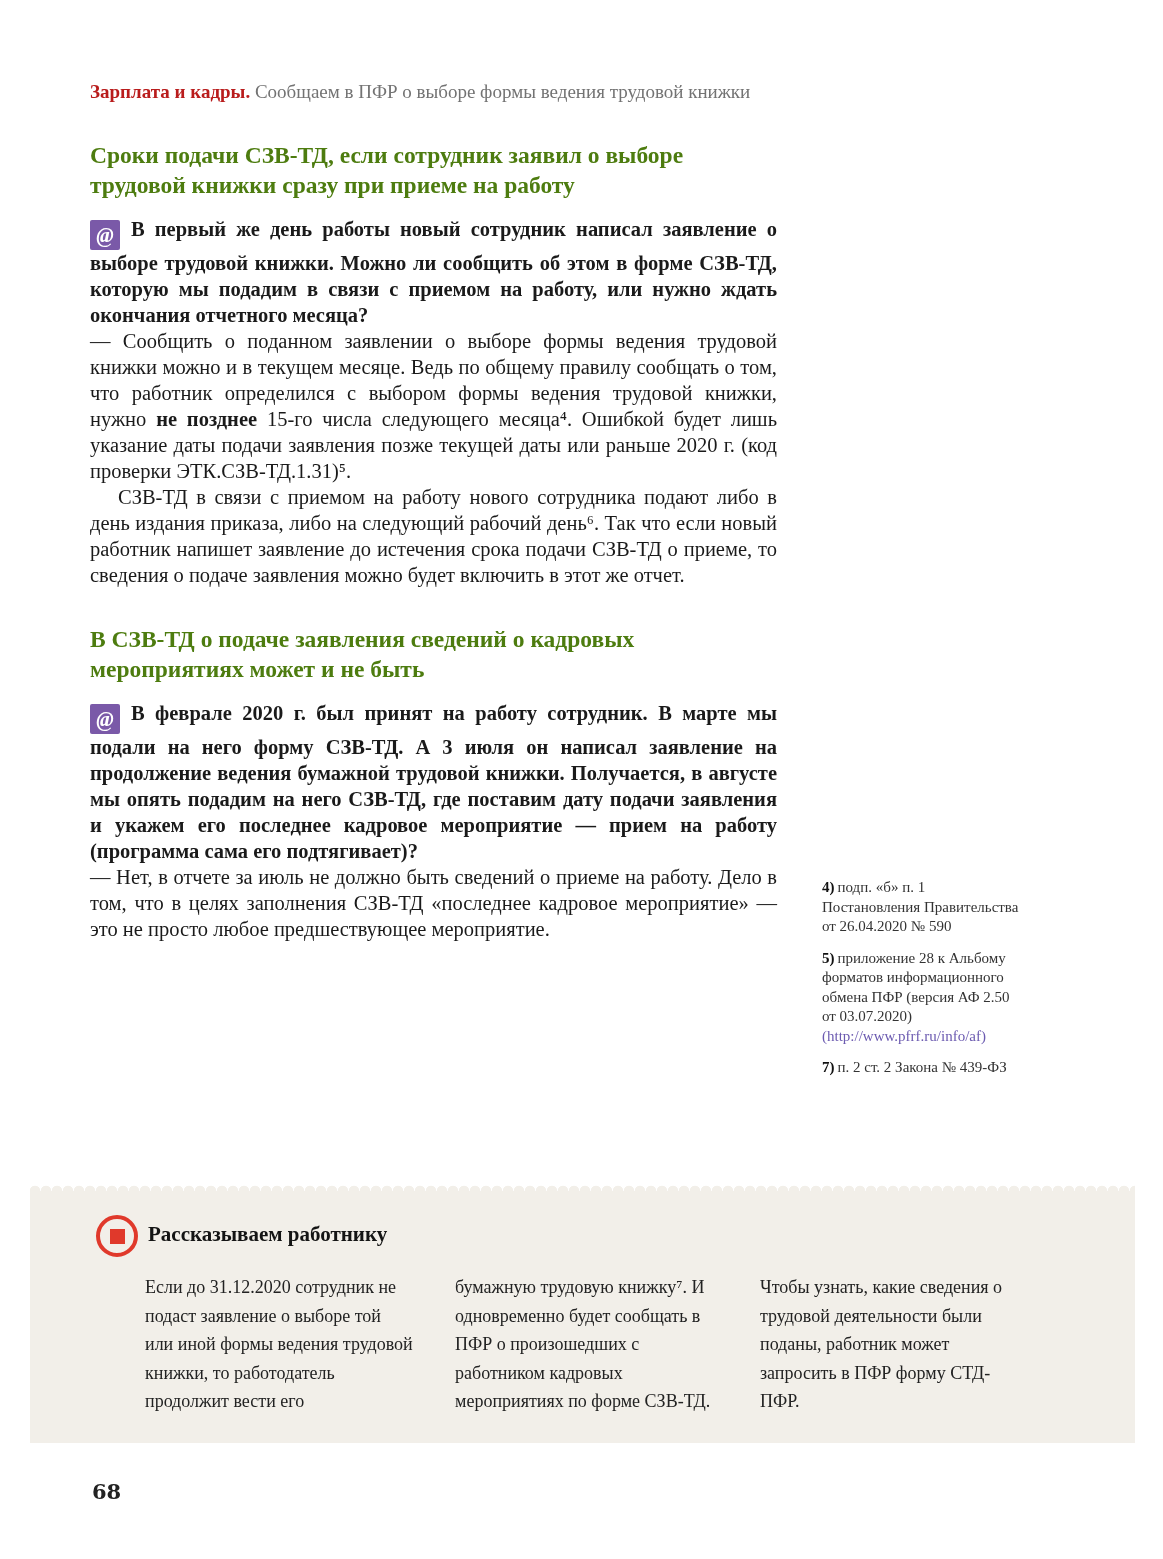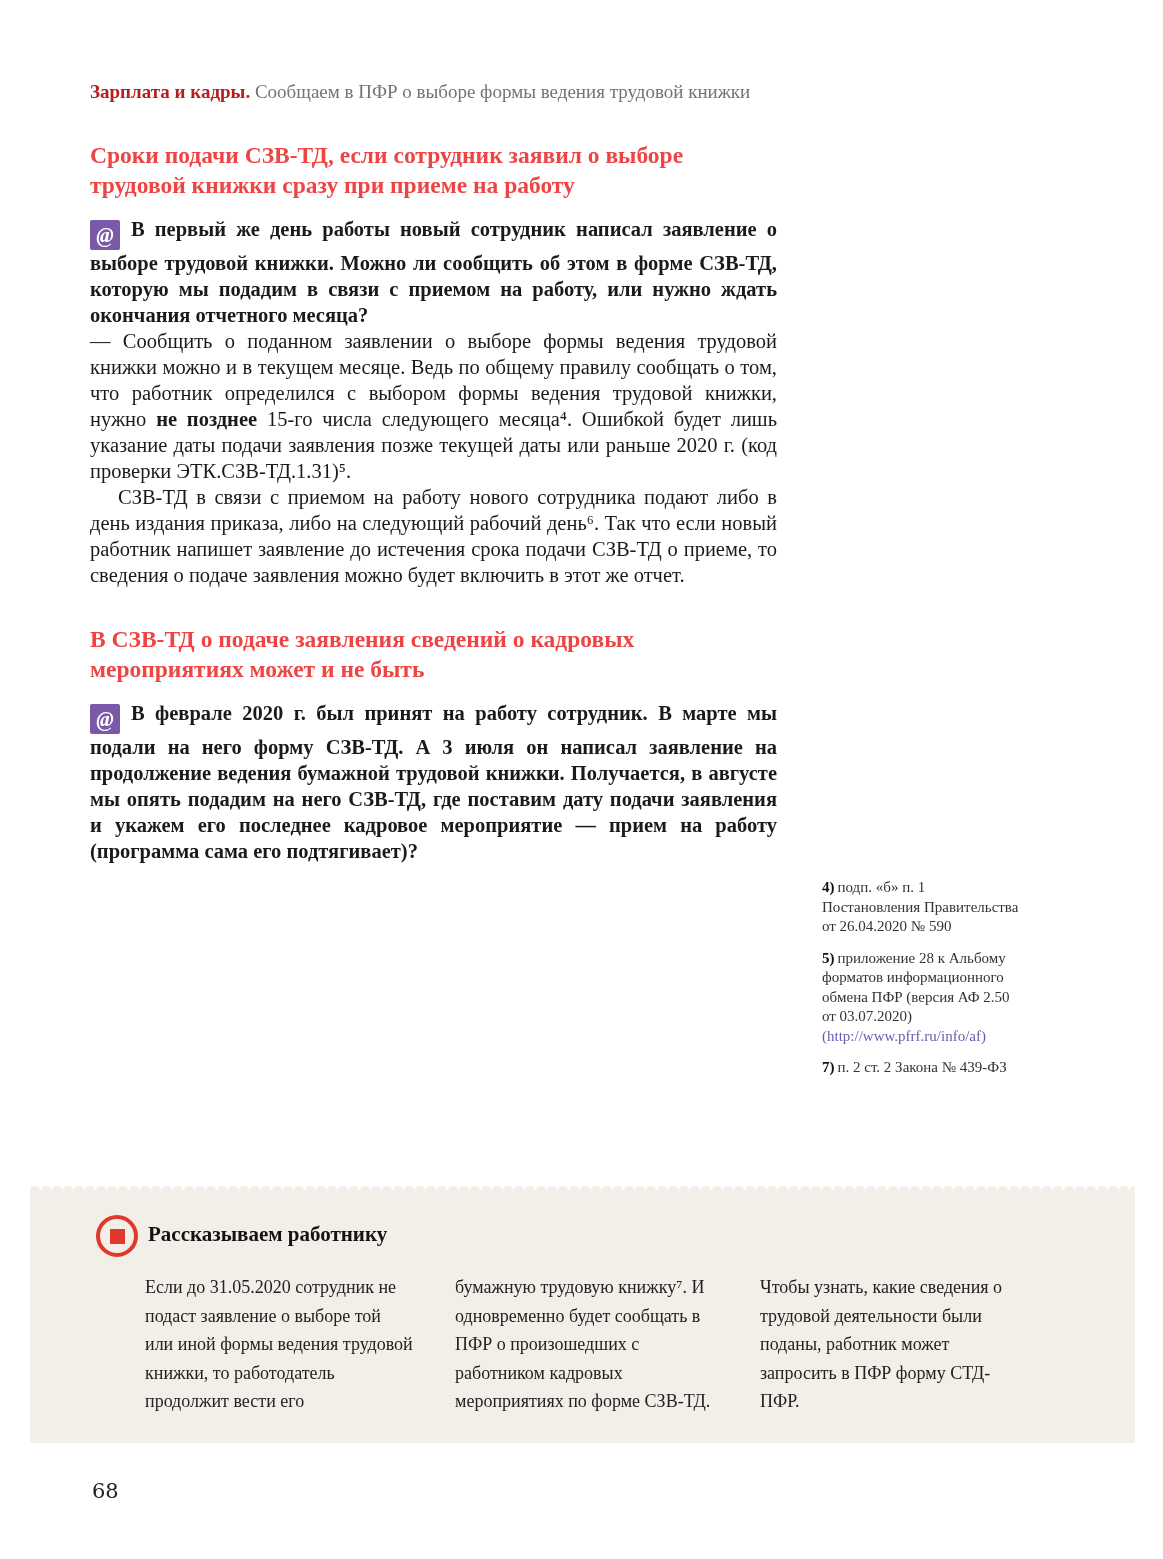"Сроки подачи СЗВ-ТД, если сотрудник" h2.section { color: #ef4444 -> #4d7c0f }
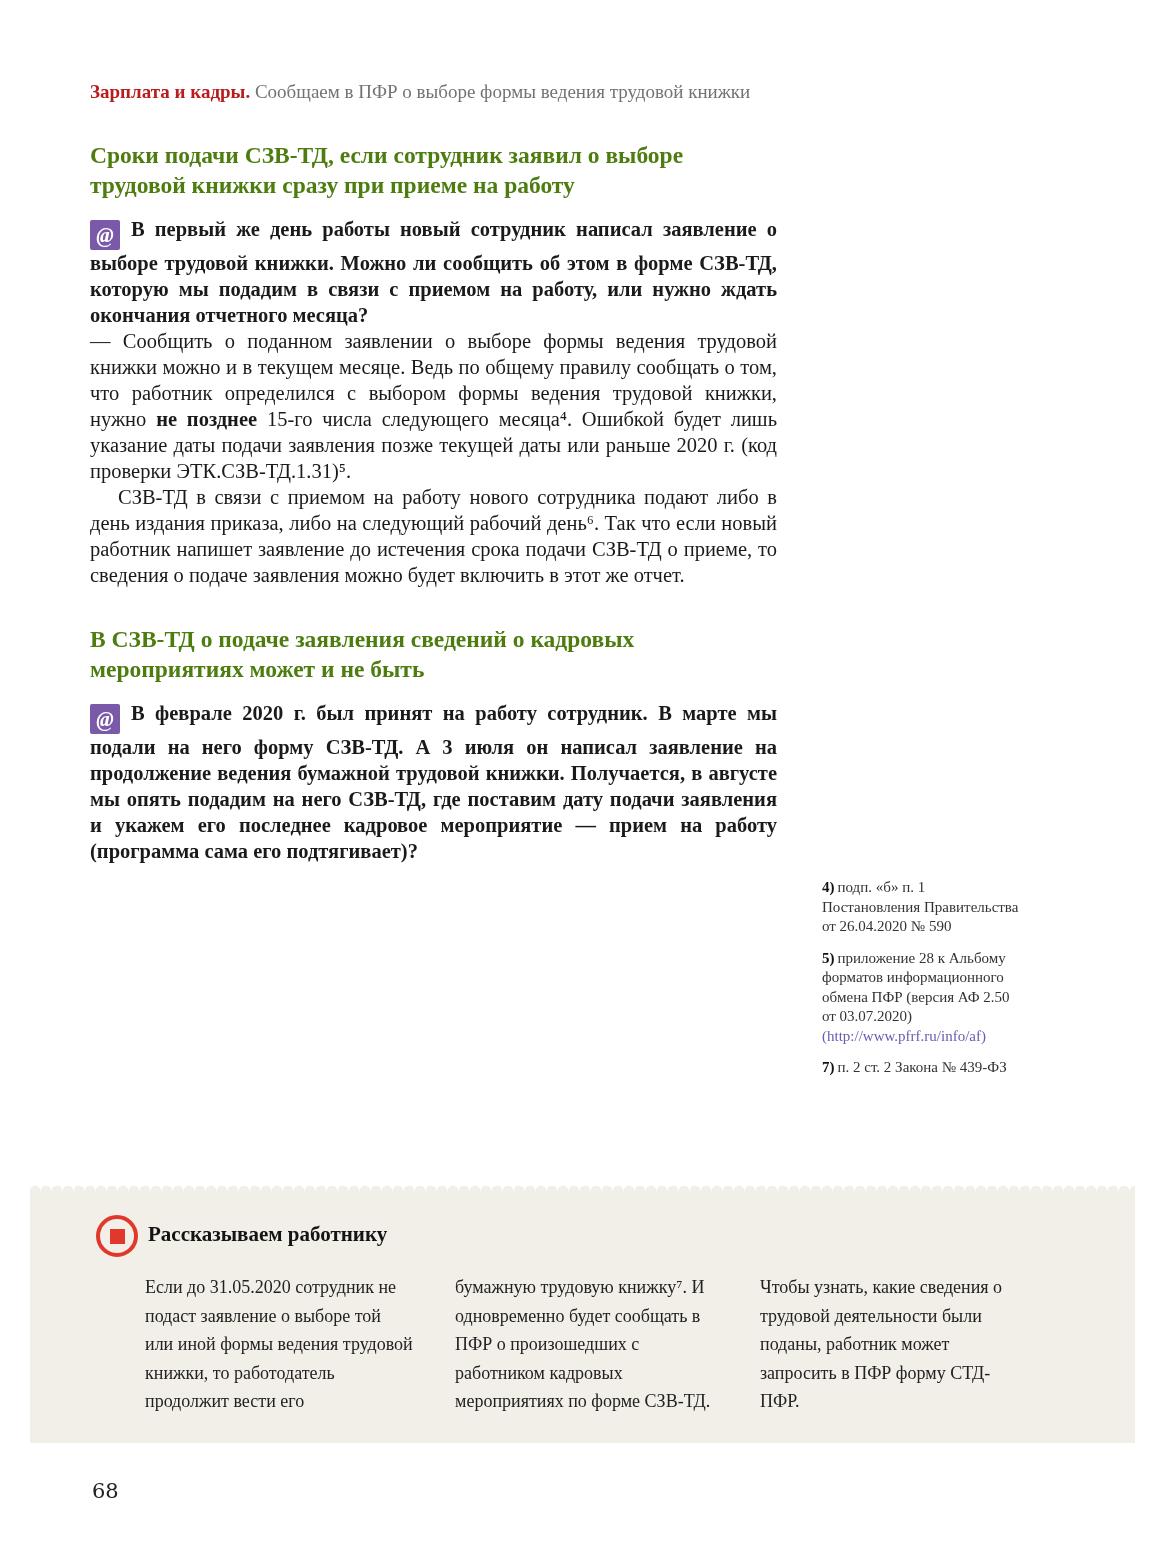"— Нет, в отчете за" p.body { html: none -> <p>— Нет, в отчете за июль не должно быть сведений о приеме на работу. Дело в том, что в целях заполнения СЗВ-ТД «последнее кадровое мероприятие» — это не просто любое предшествующее мероприятие.</p> }
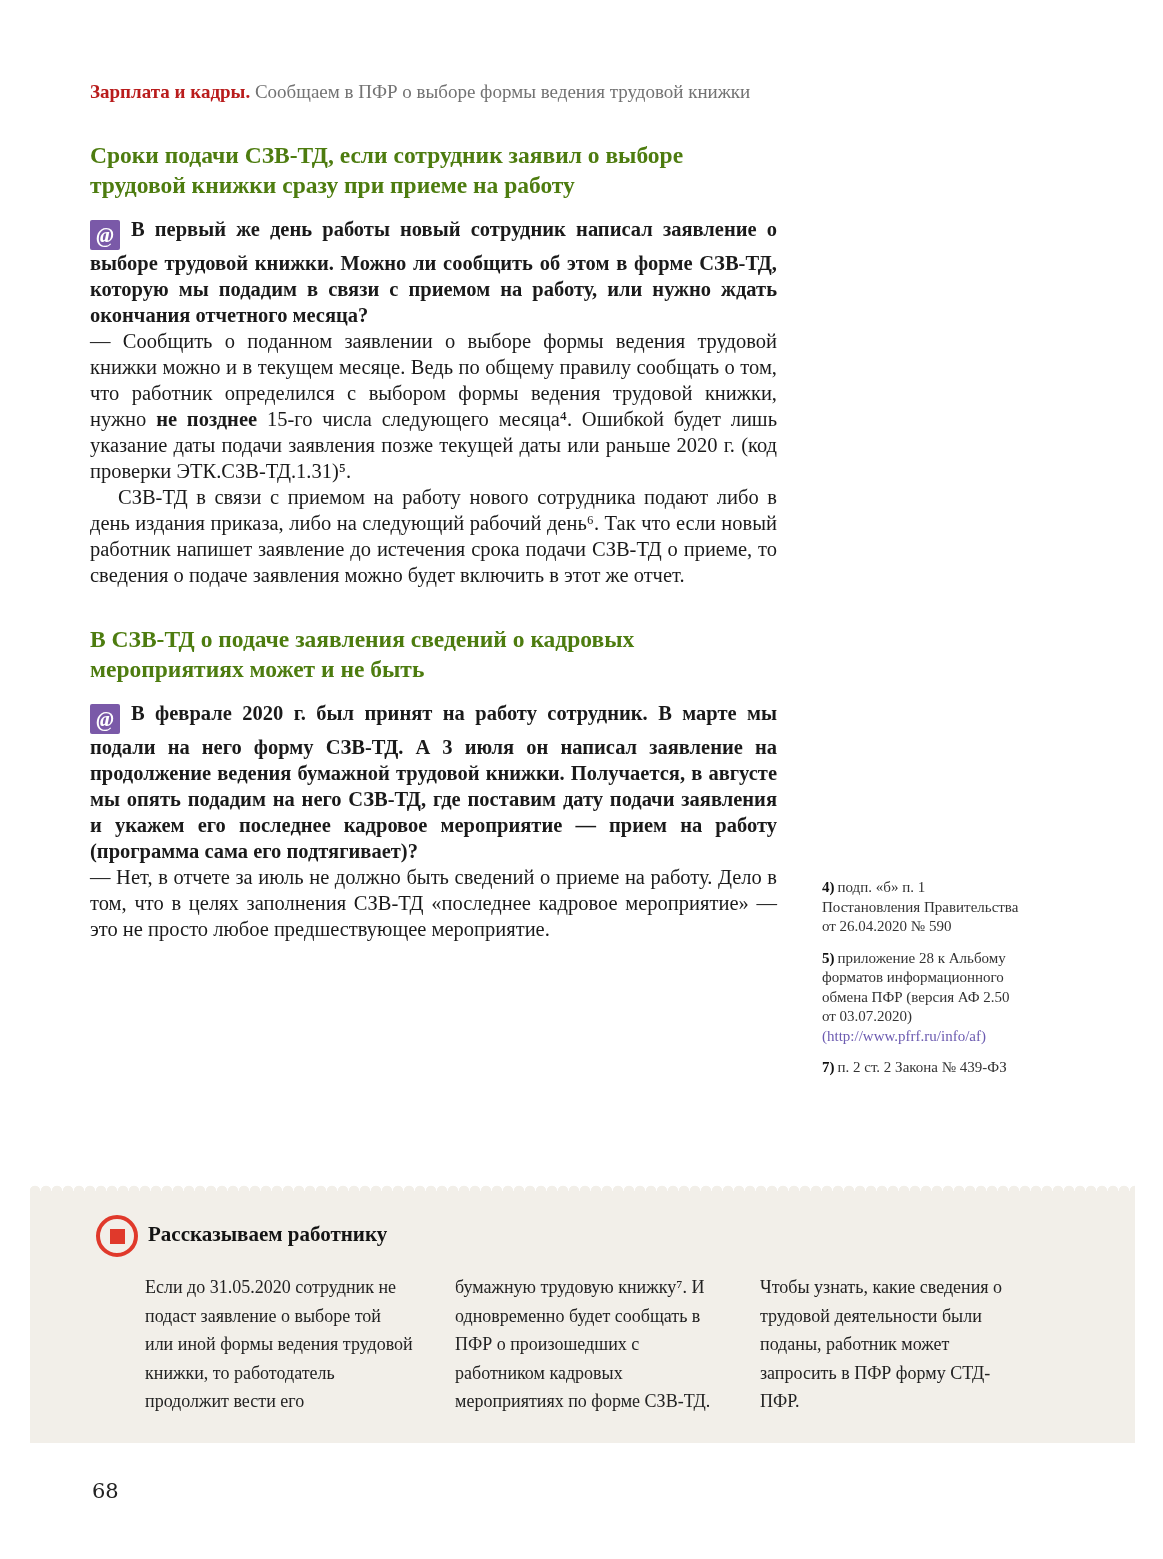"Если до 31.05.2020 сотрудник не" div.callout-col { text: 31.05.2020 -> 31.12.2020 }
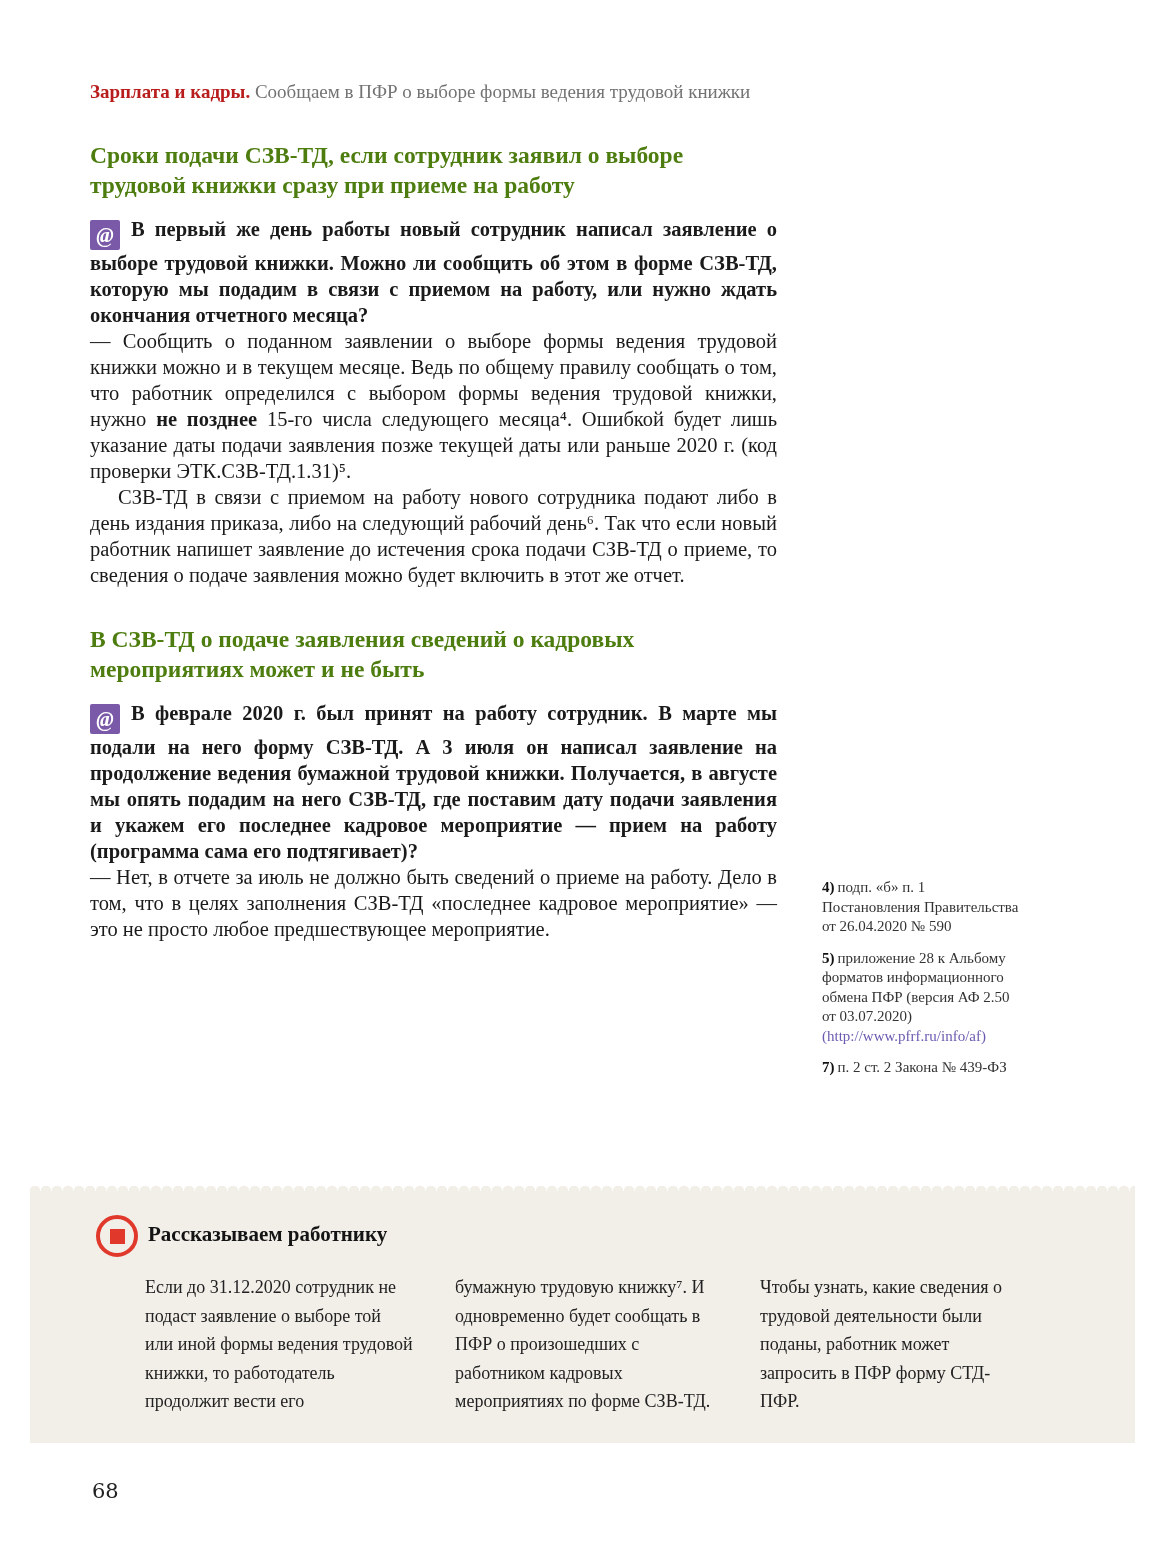"68" .page-number { font-weight: none -> bold }
